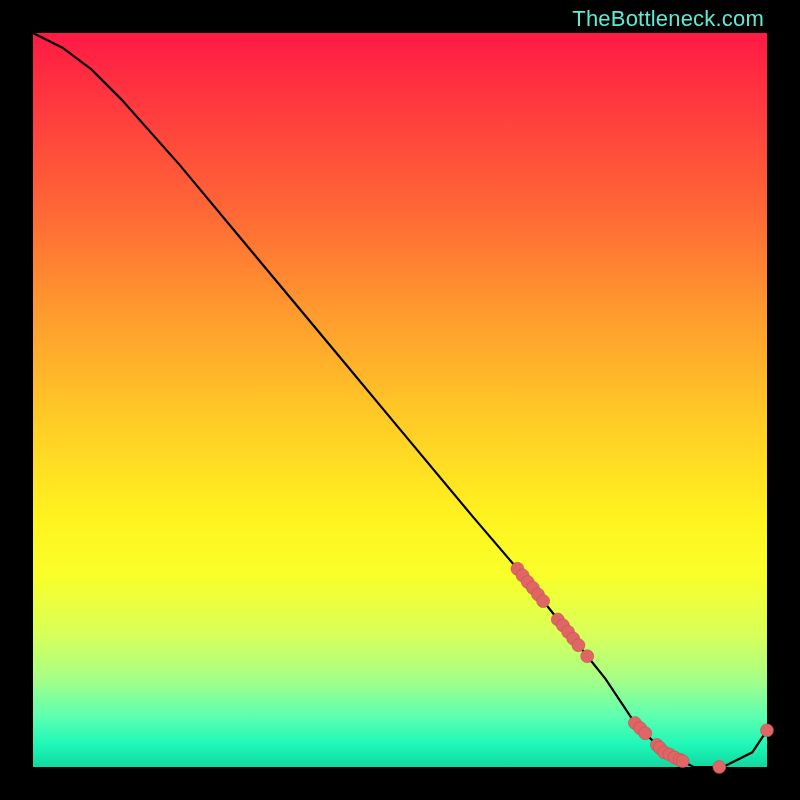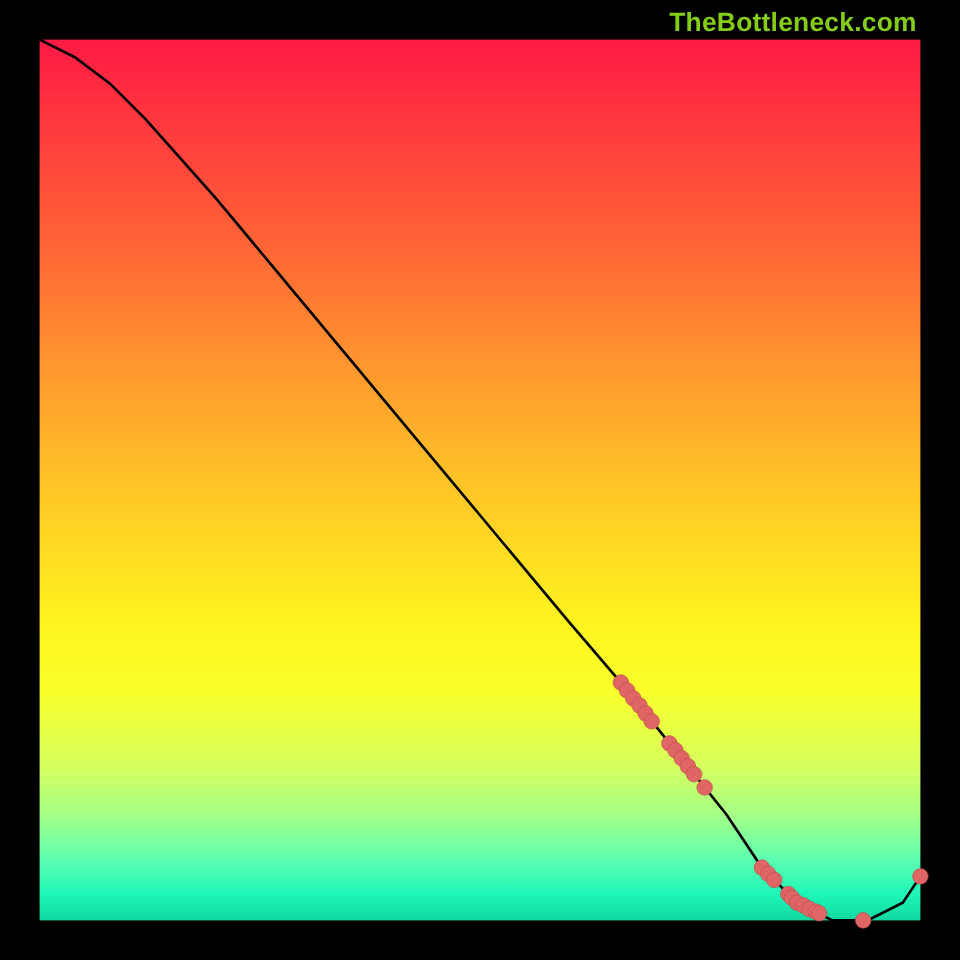"TheBottleneck.com" .watermark { color: #84cc16 -> #5eead4; font-weight: 700 -> 400 }
